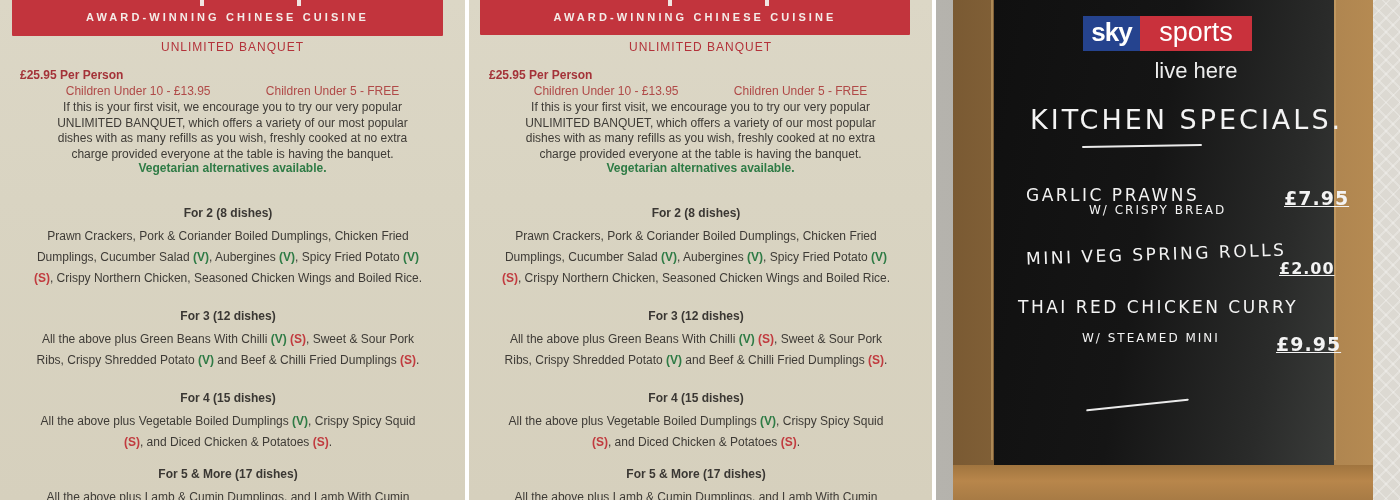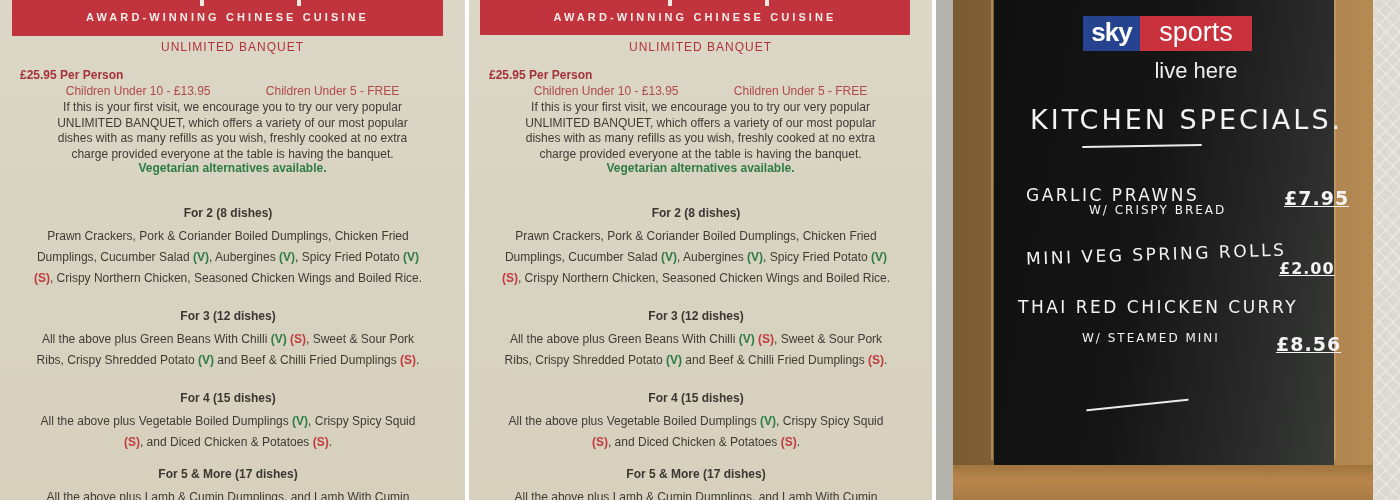"£8.56" div.chalk { text: £8.56 -> £9.95 }
